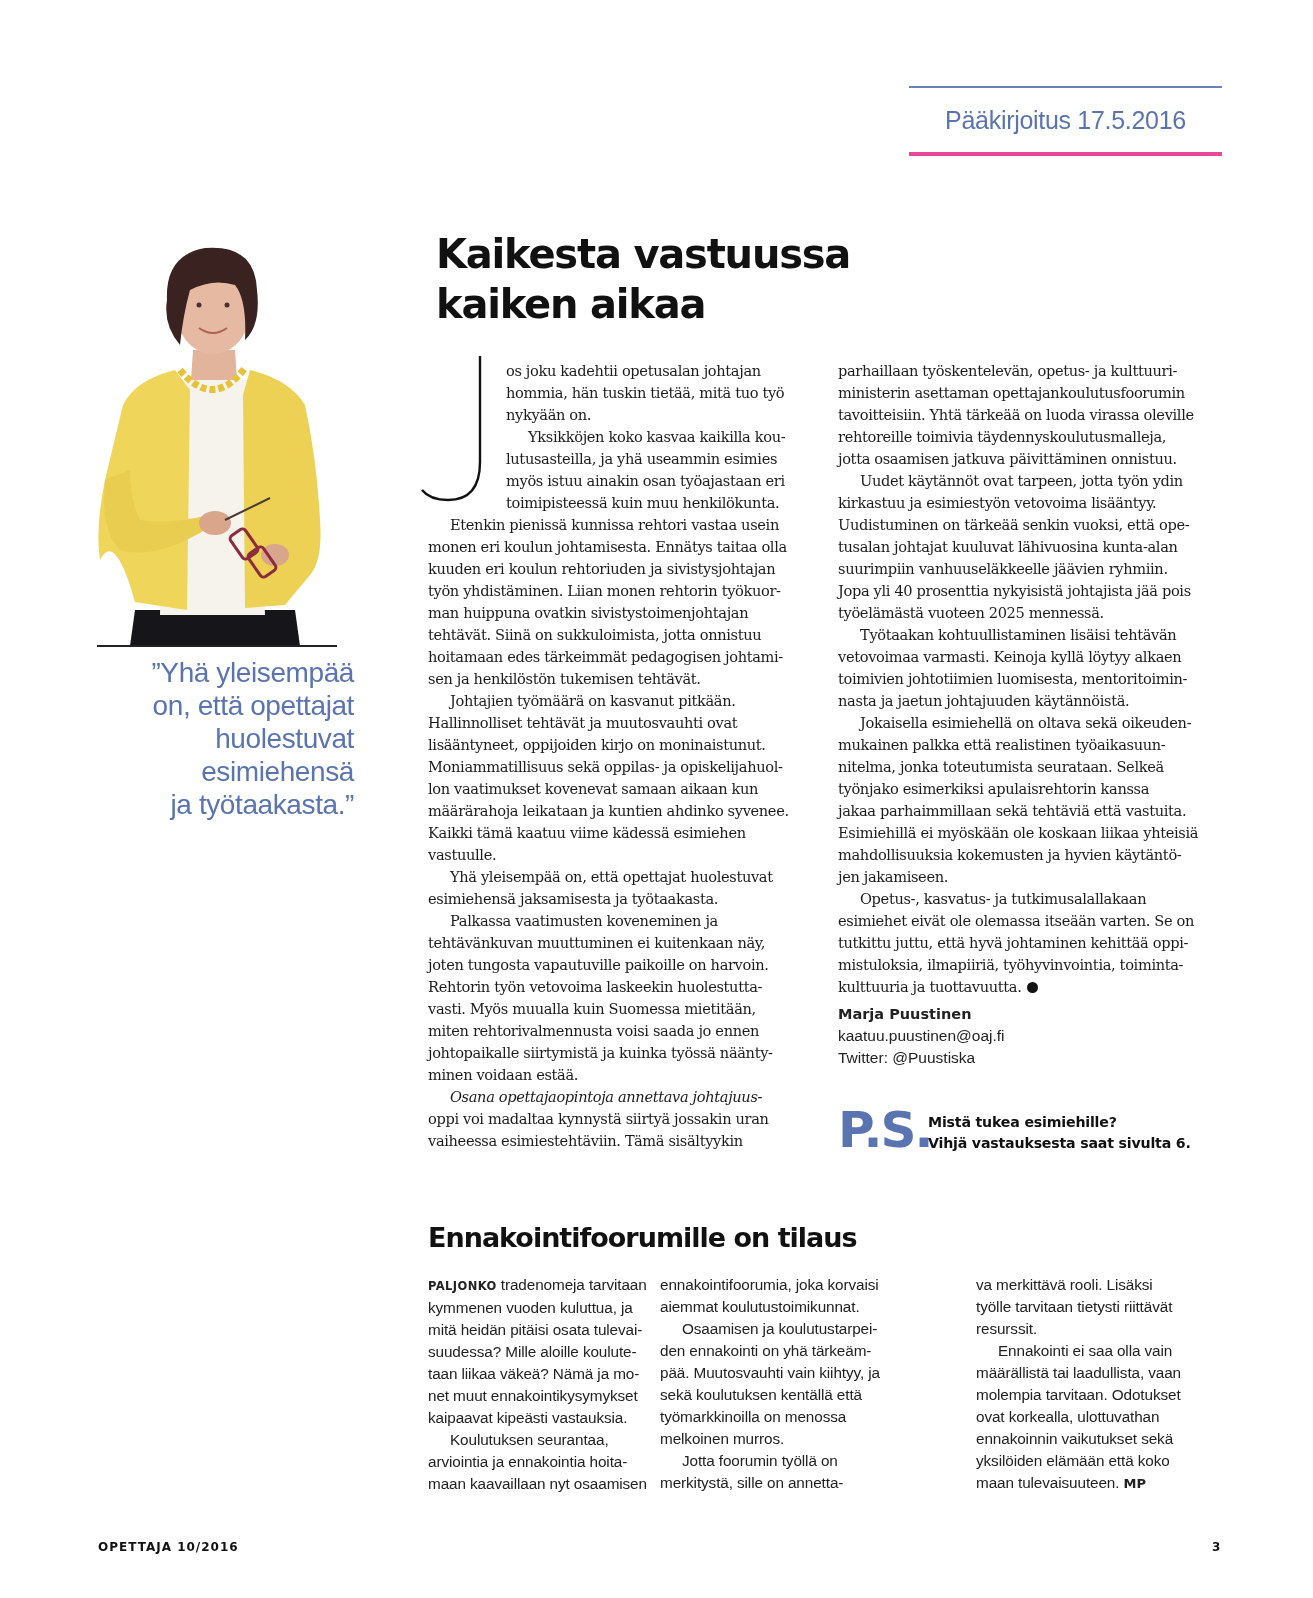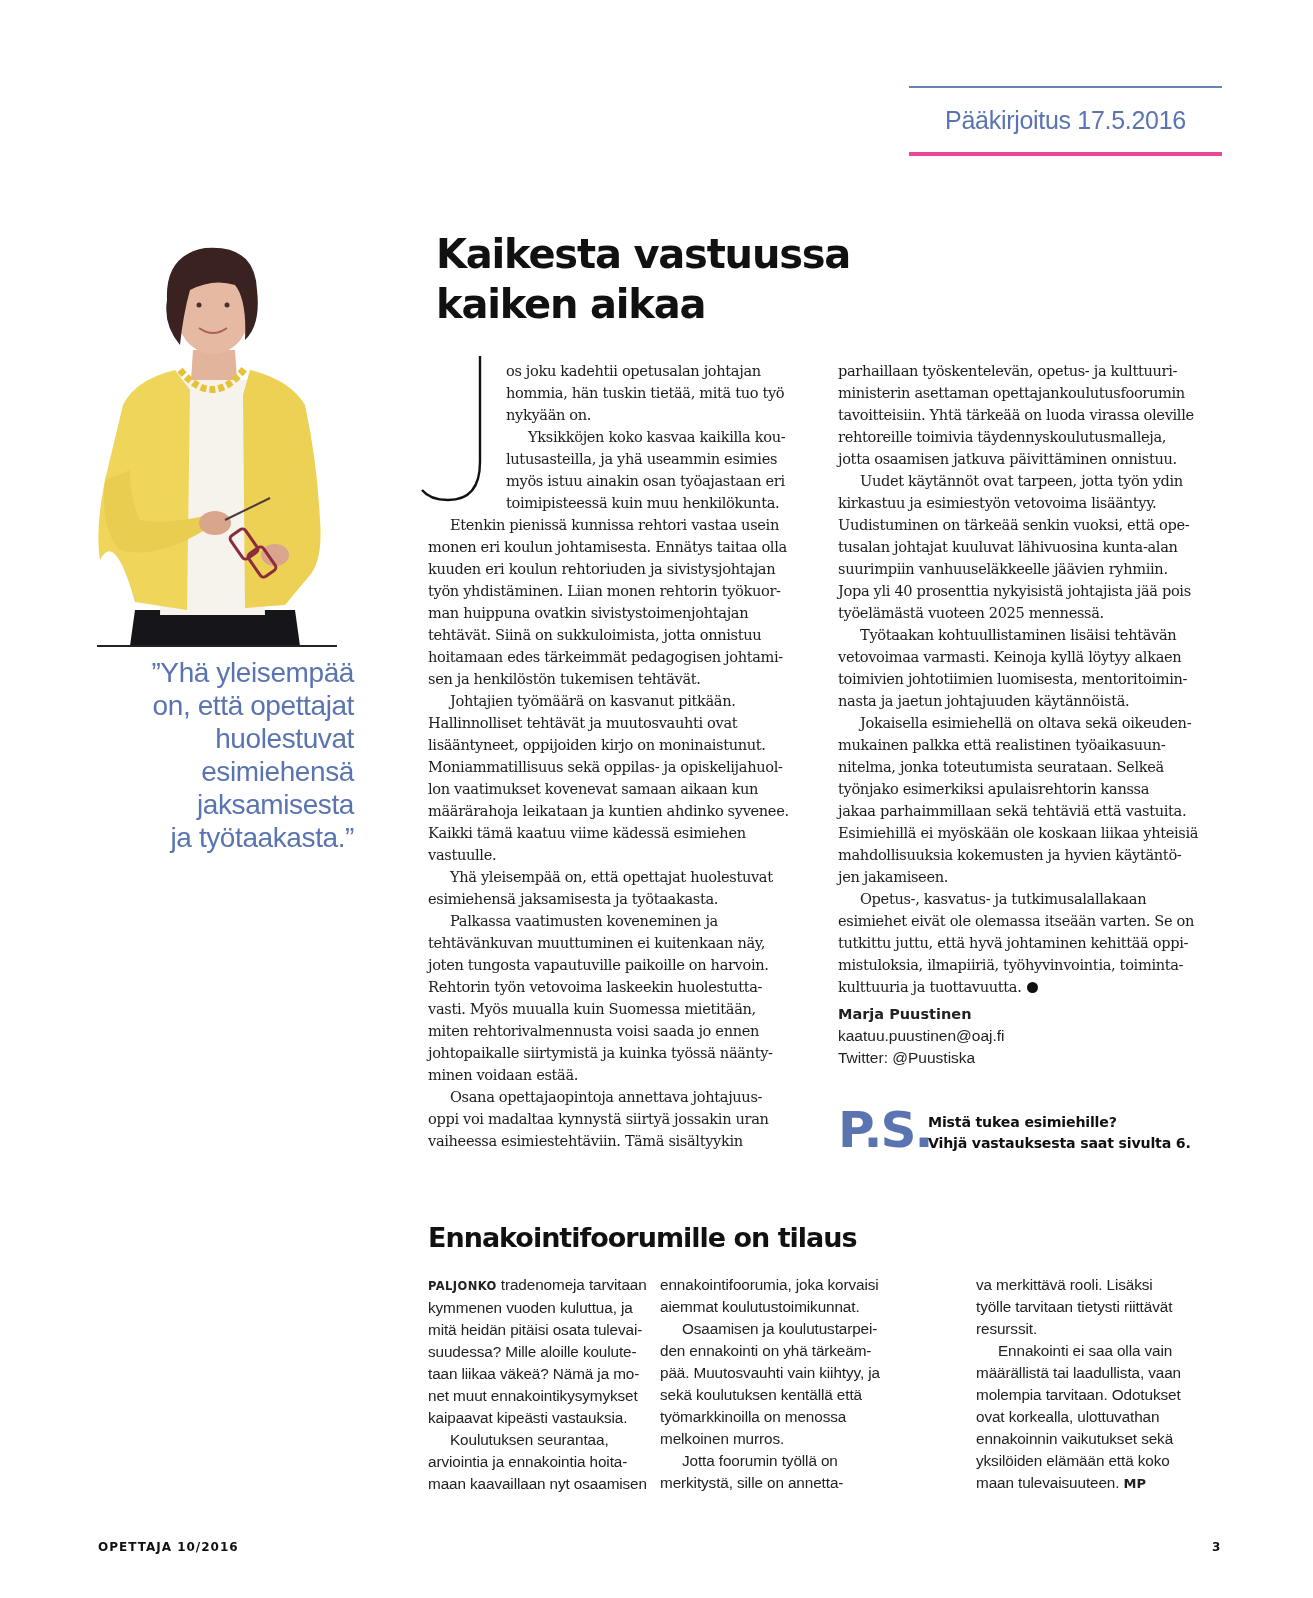"jaksamisesta" span.pq-line { html: <span>jaksamisesta</span> -> none }
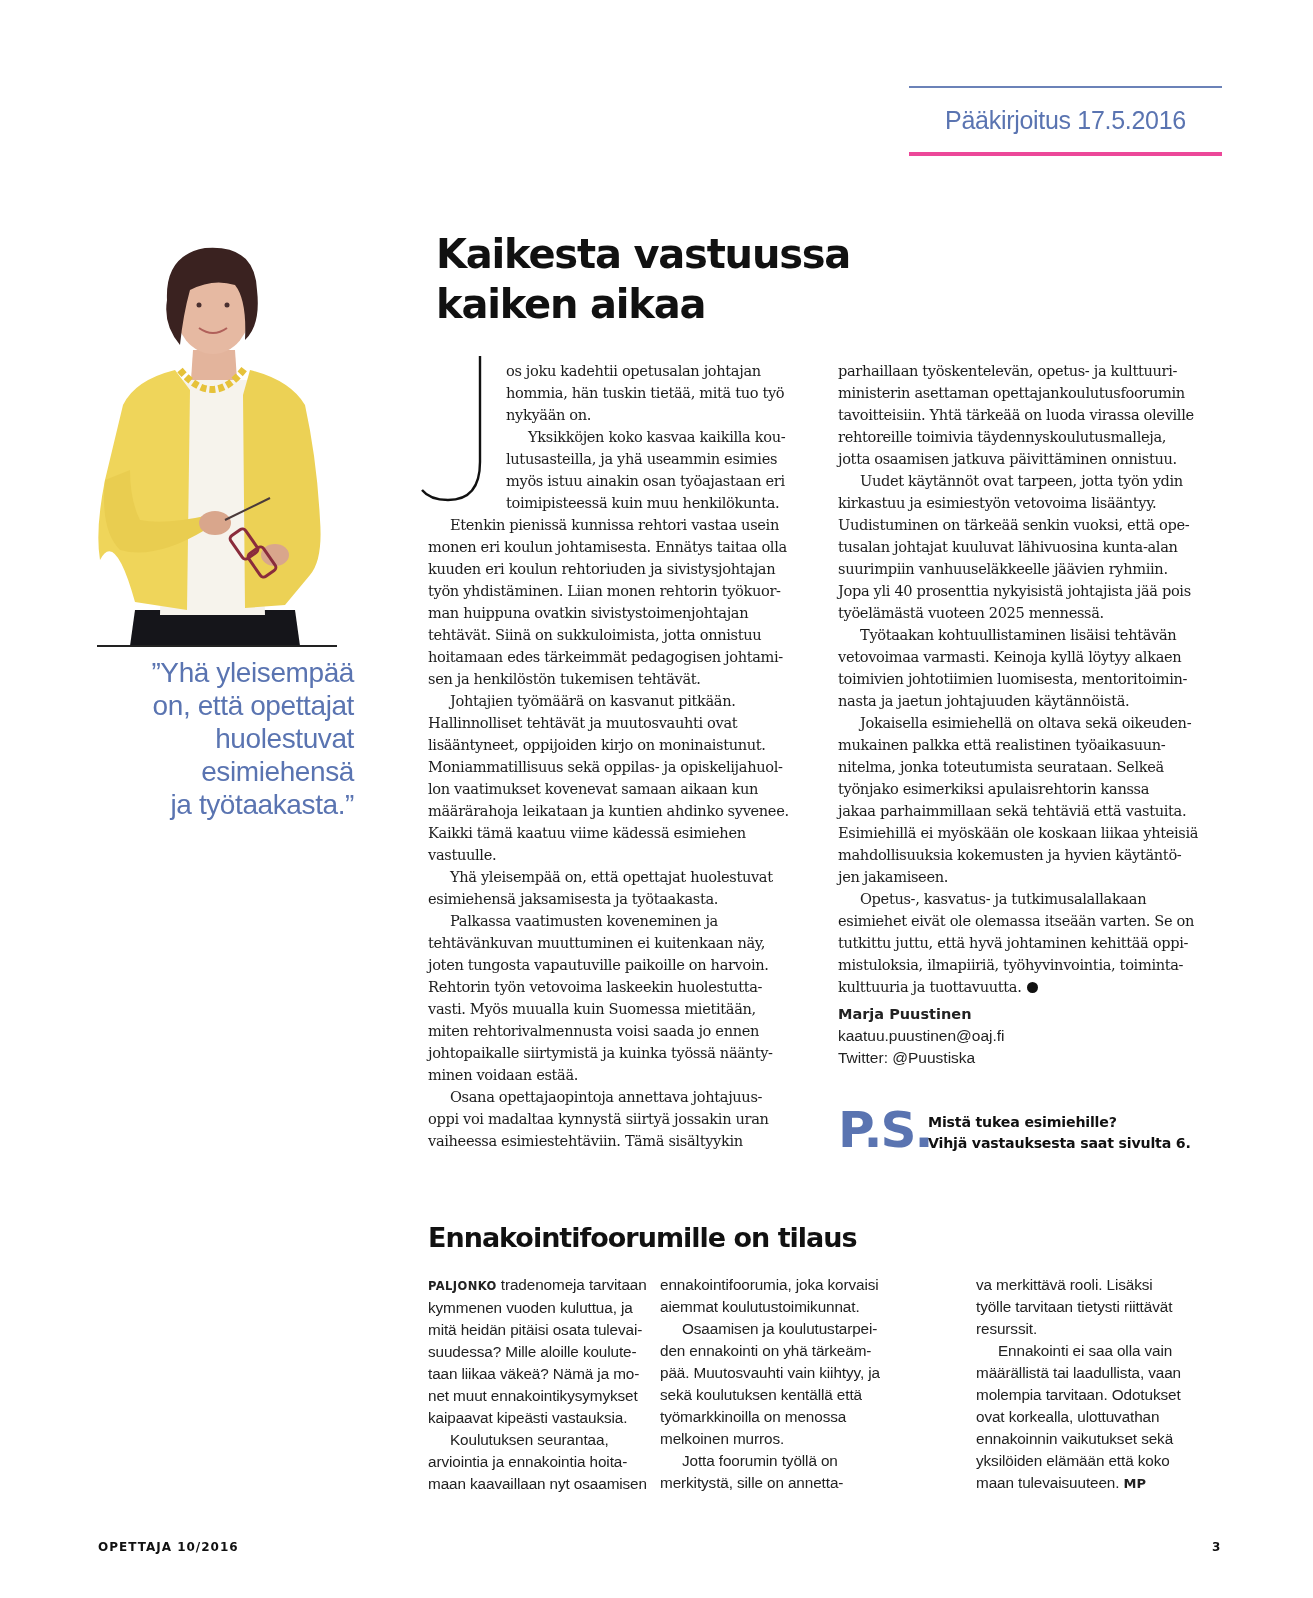"Osana opettajaopintoja annettava" span.line { font-style: none -> italic }
